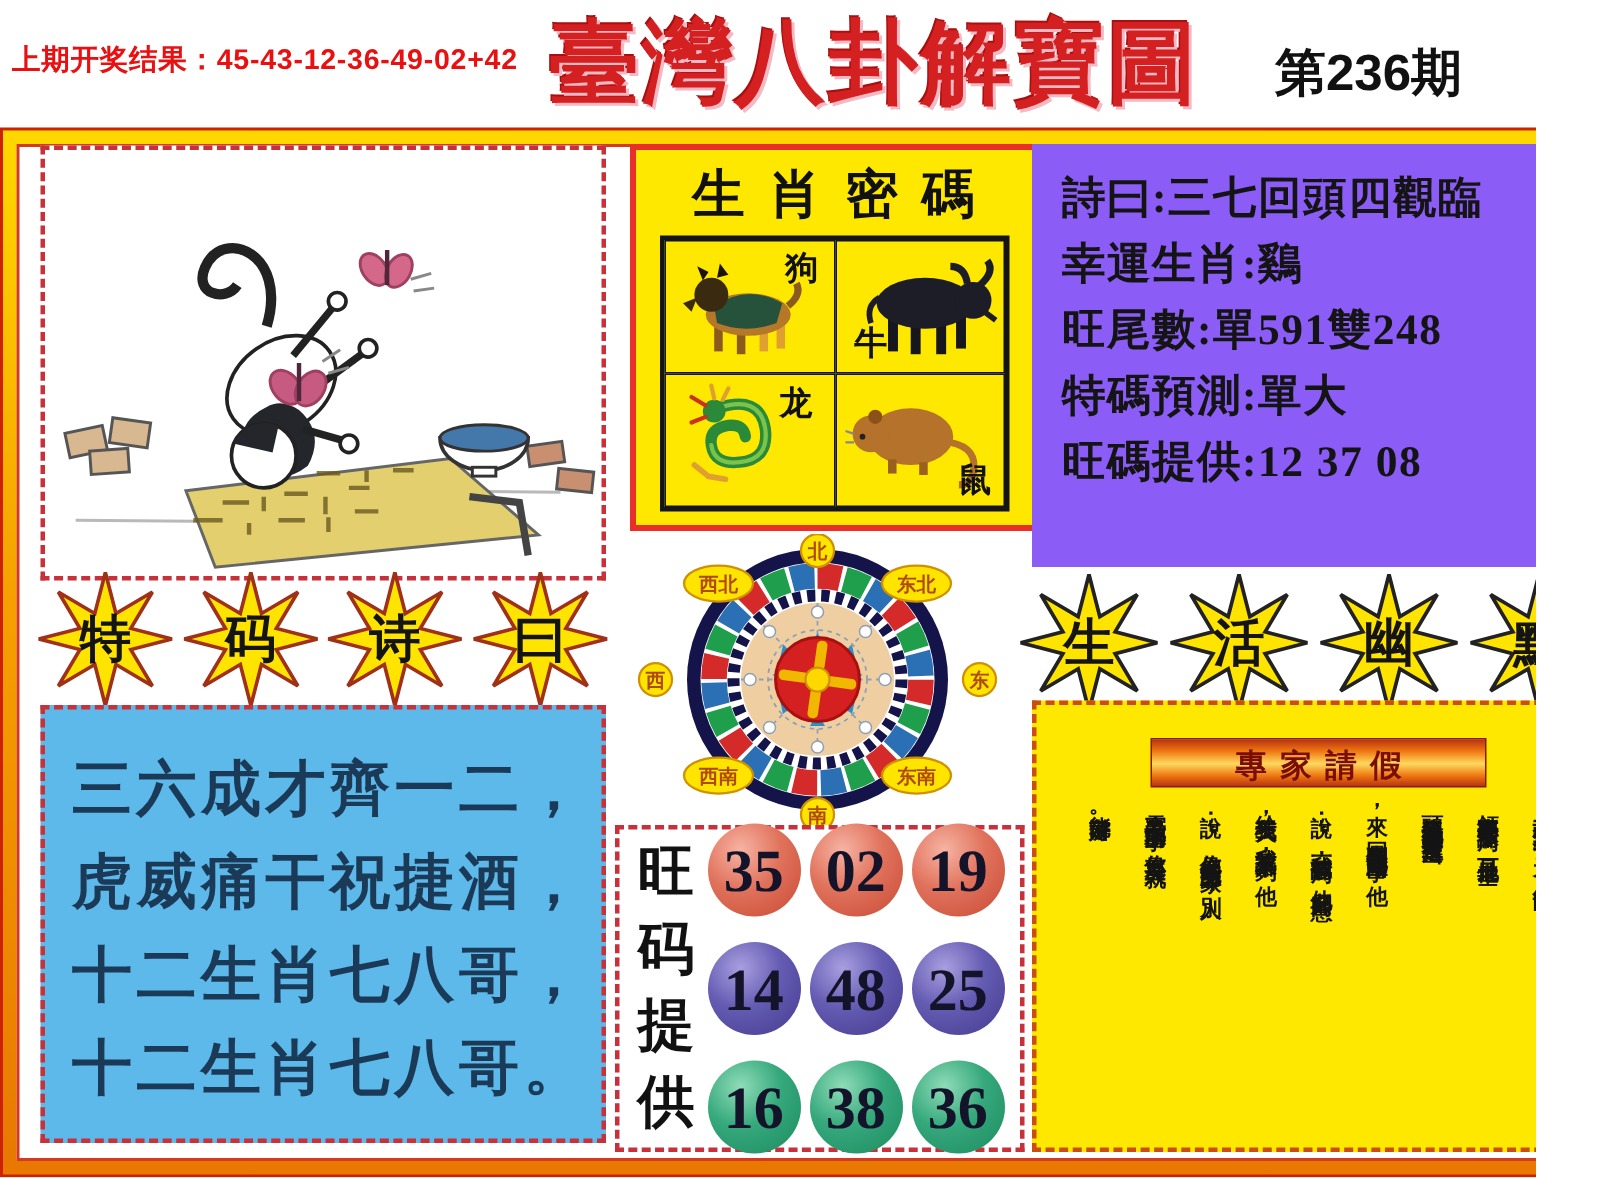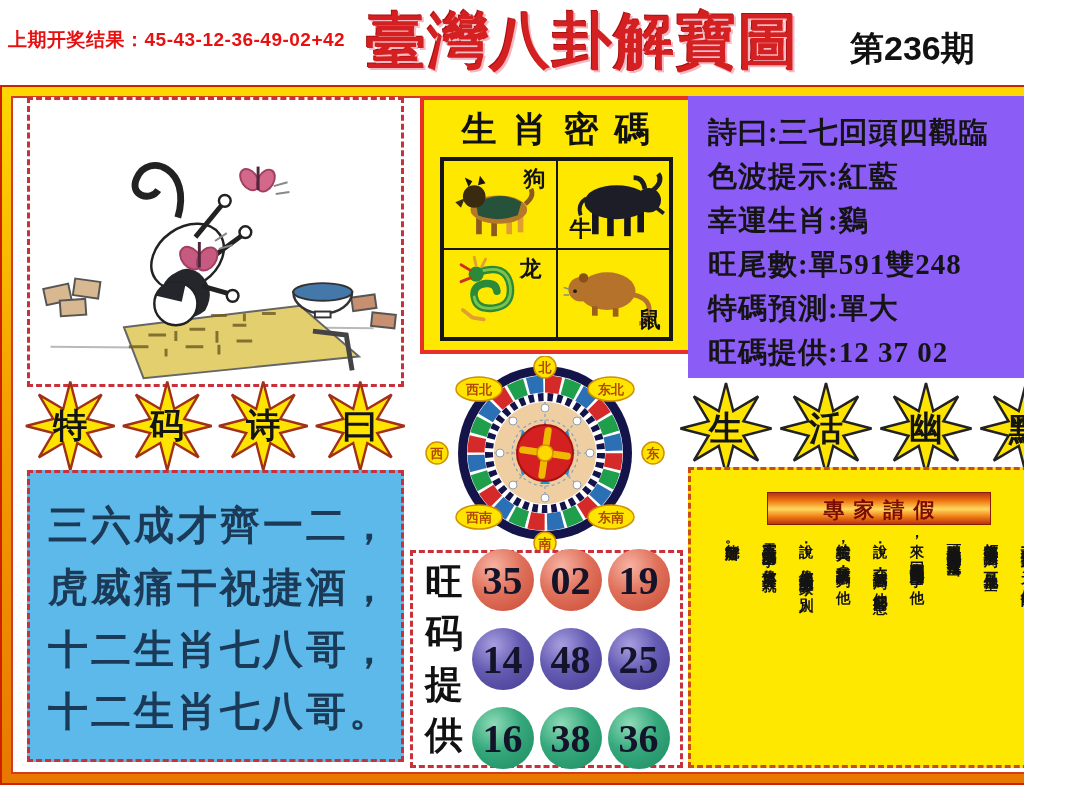"色波提示:紅藍" div.info-line { html: <div>色波提示:紅藍</div> -> none }
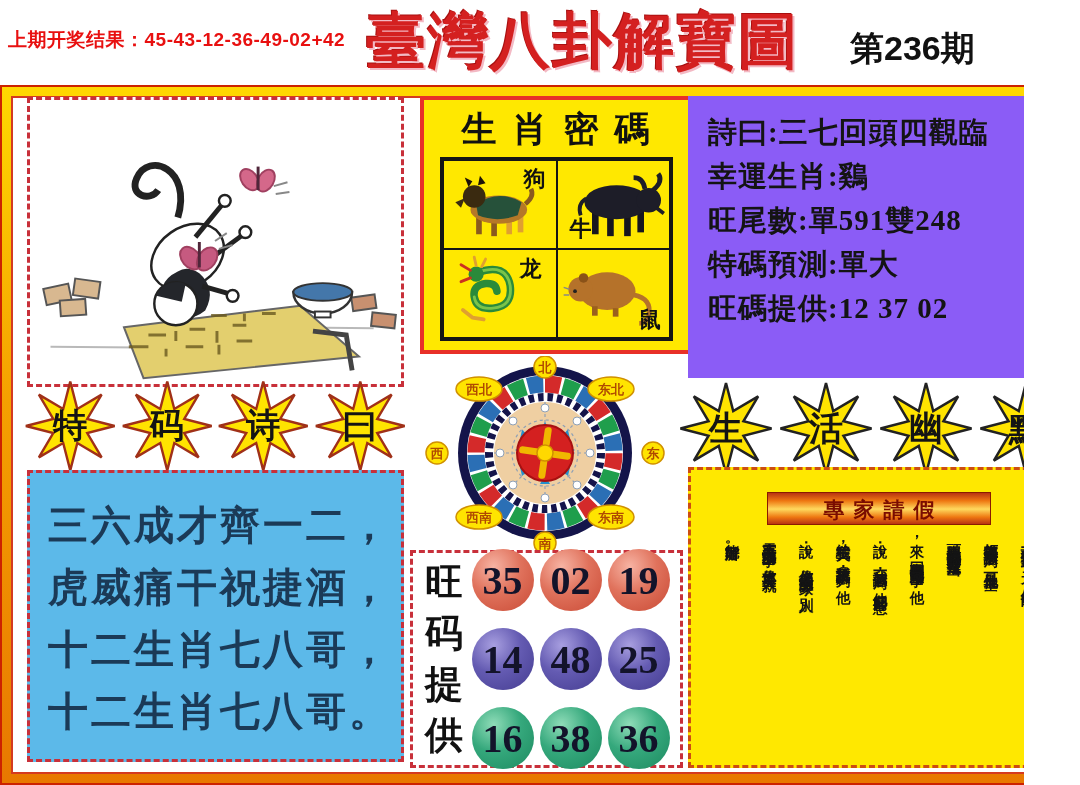"旺碼提供:12 37 02" div.info-line { text: 02 -> 08 }
